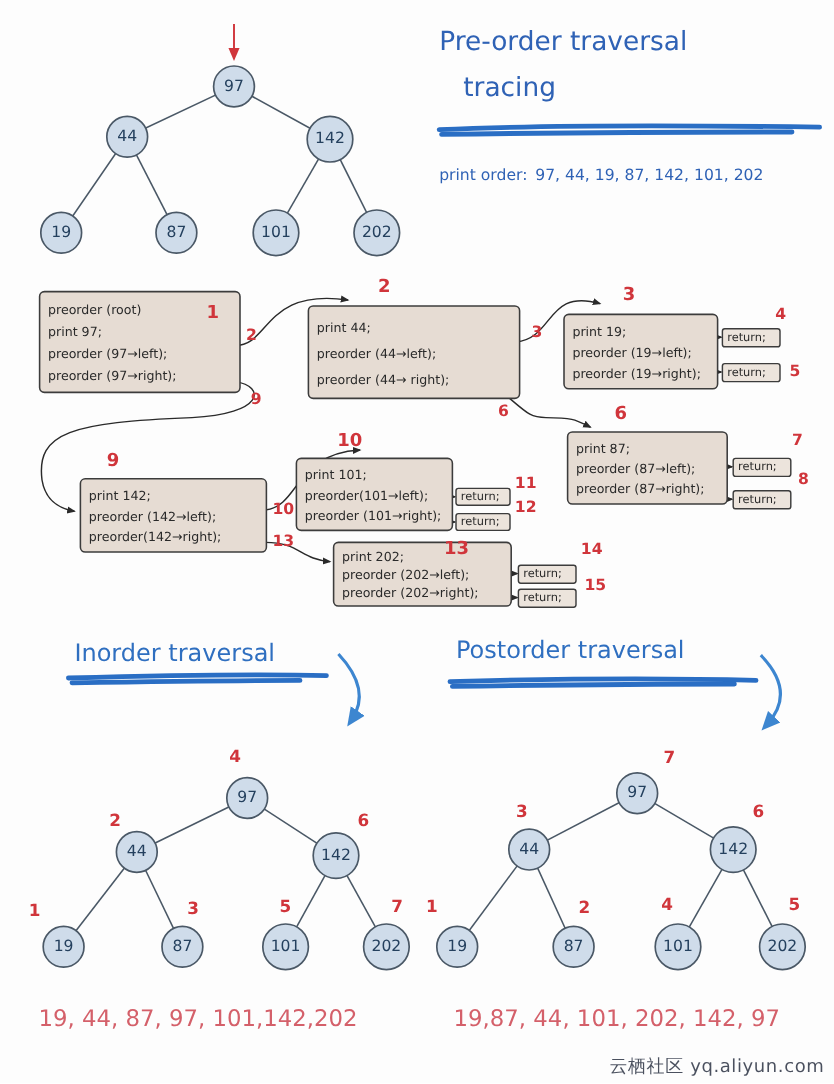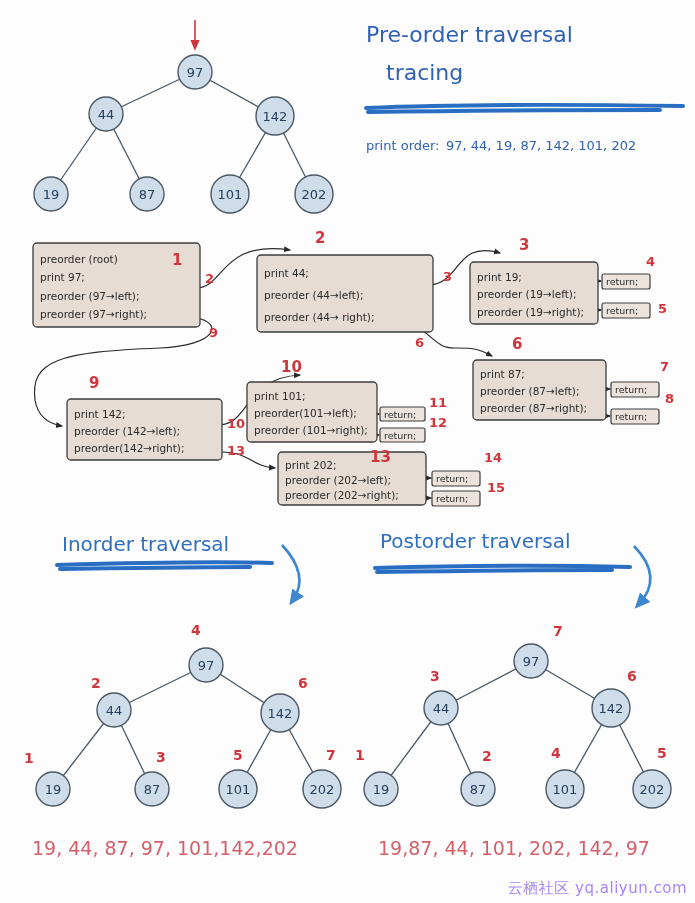"云栖社区 yq.aliyun.com" .watermark { color: #8b5cf6 -> #0f172a }
